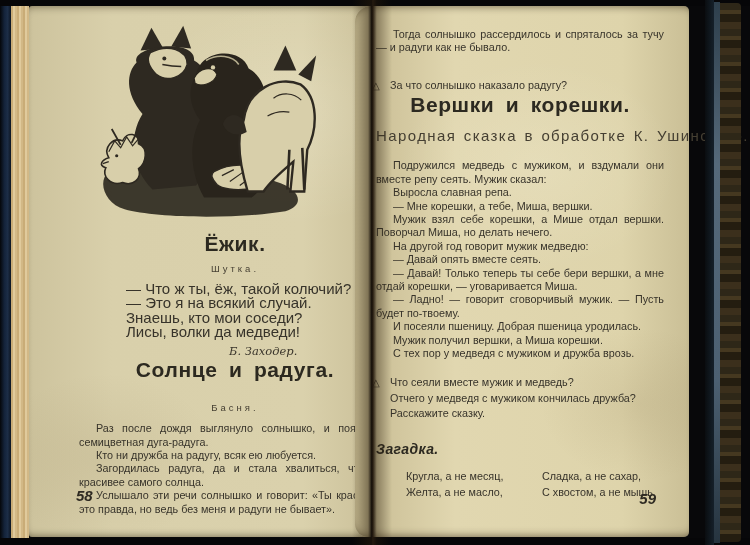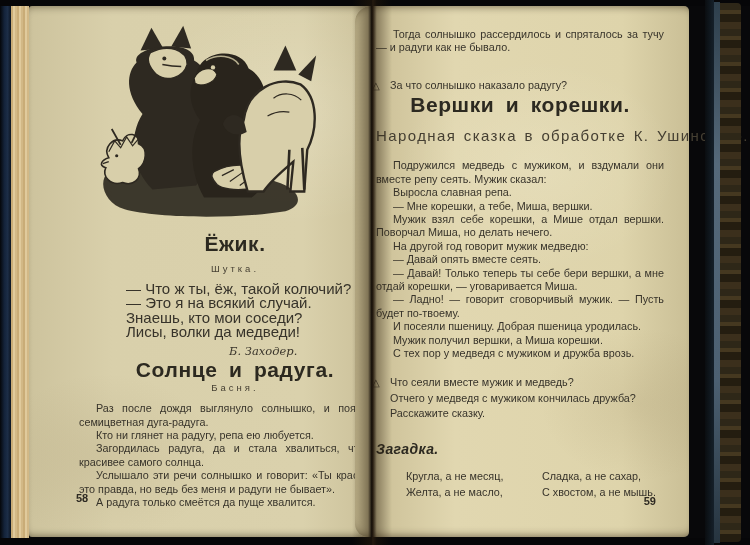"Басня." .lp-sub2 { margin-top: 0 -> 20px }
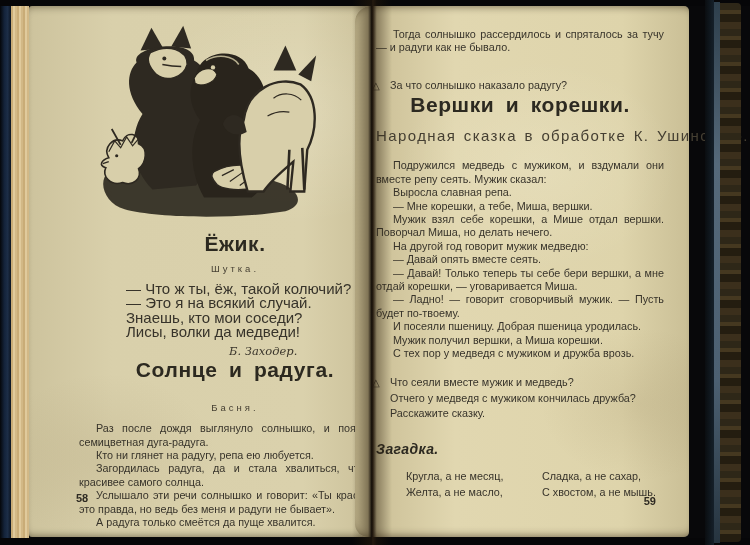"Кто ни глянет на радугу," p.body-par { text: глянет на радугу, репа -> дружба на радугу, всяк }
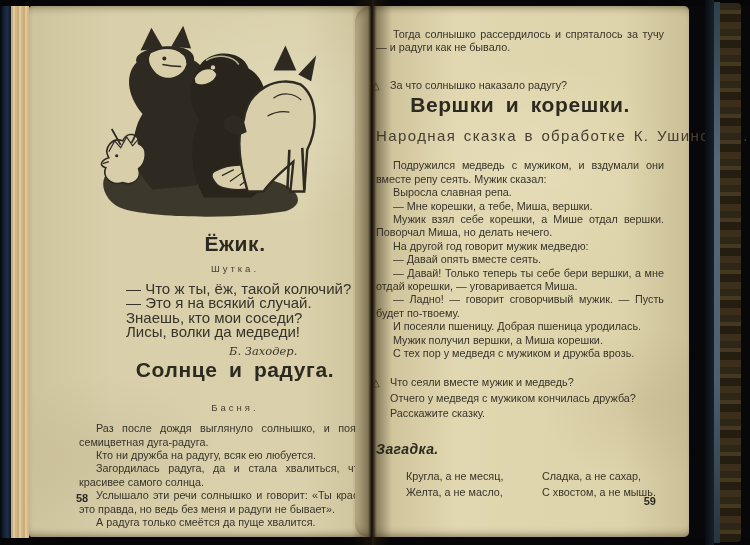"58" .pagenum { font-size: 11px -> 15px; font-style: none -> italic }
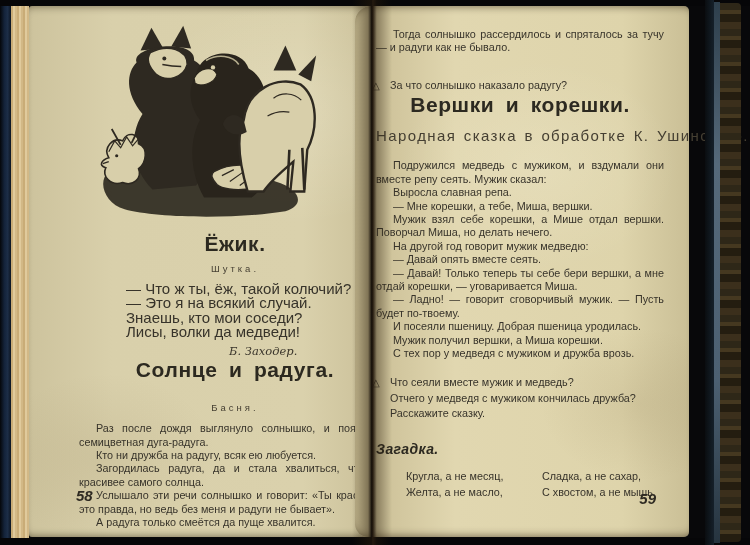"А радуга только смеётся да" p.body-par { html: <p>А радуга только смеётся да пуще хвалится.</p> -> none }
